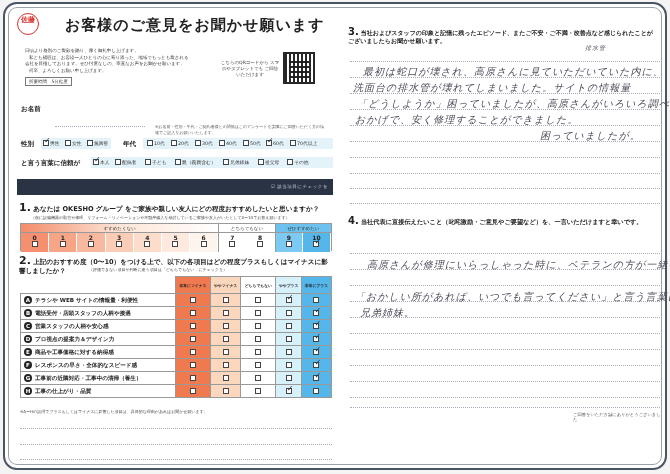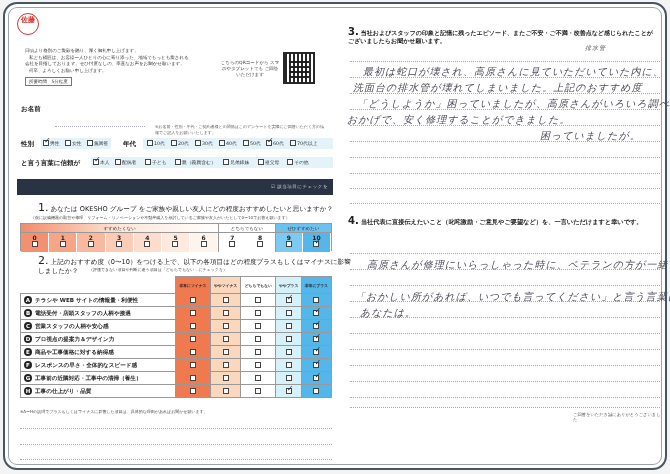"お客様のご意見をお聞かせ願います" div.main-title { html: none -> <div>お客様のご意見をお聞かせ願います</div> }
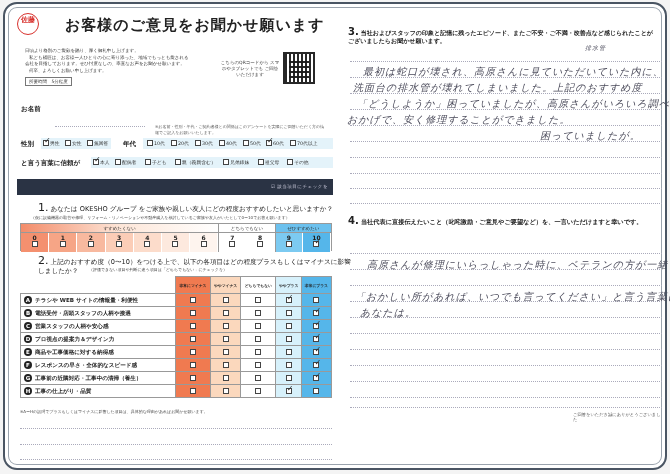"洗面台の排水管が壊れてしまいました。上記のおすすめ度" div.hand { text: 上記のおすすめ度 -> サイトの情報量 }
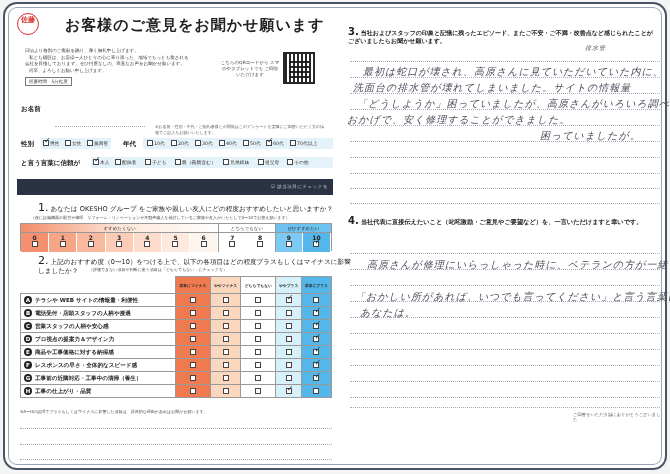"おかげで、安く修理することができました。" div.hand { left: 342px -> 350px }
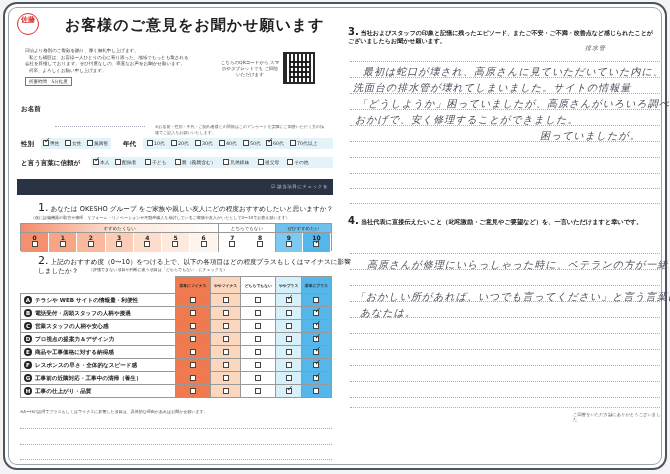"1. あなたは OKESHO グループ" .q-head { font-weight: normal -> bold; margin-left: 19px -> none }
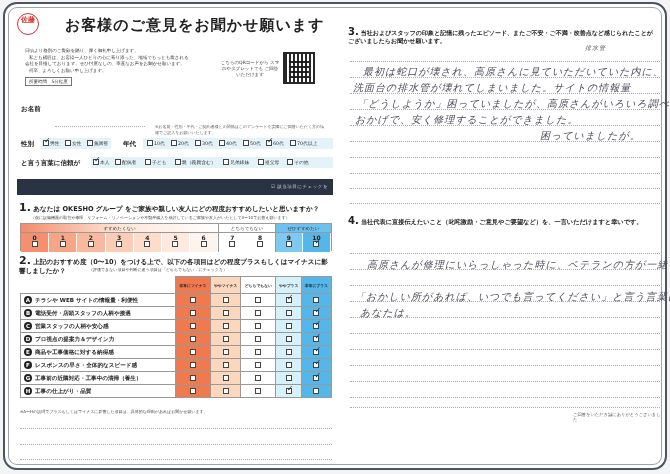"あなたは。" div.hand { text: あなたは -> 兄弟姉妹 }
